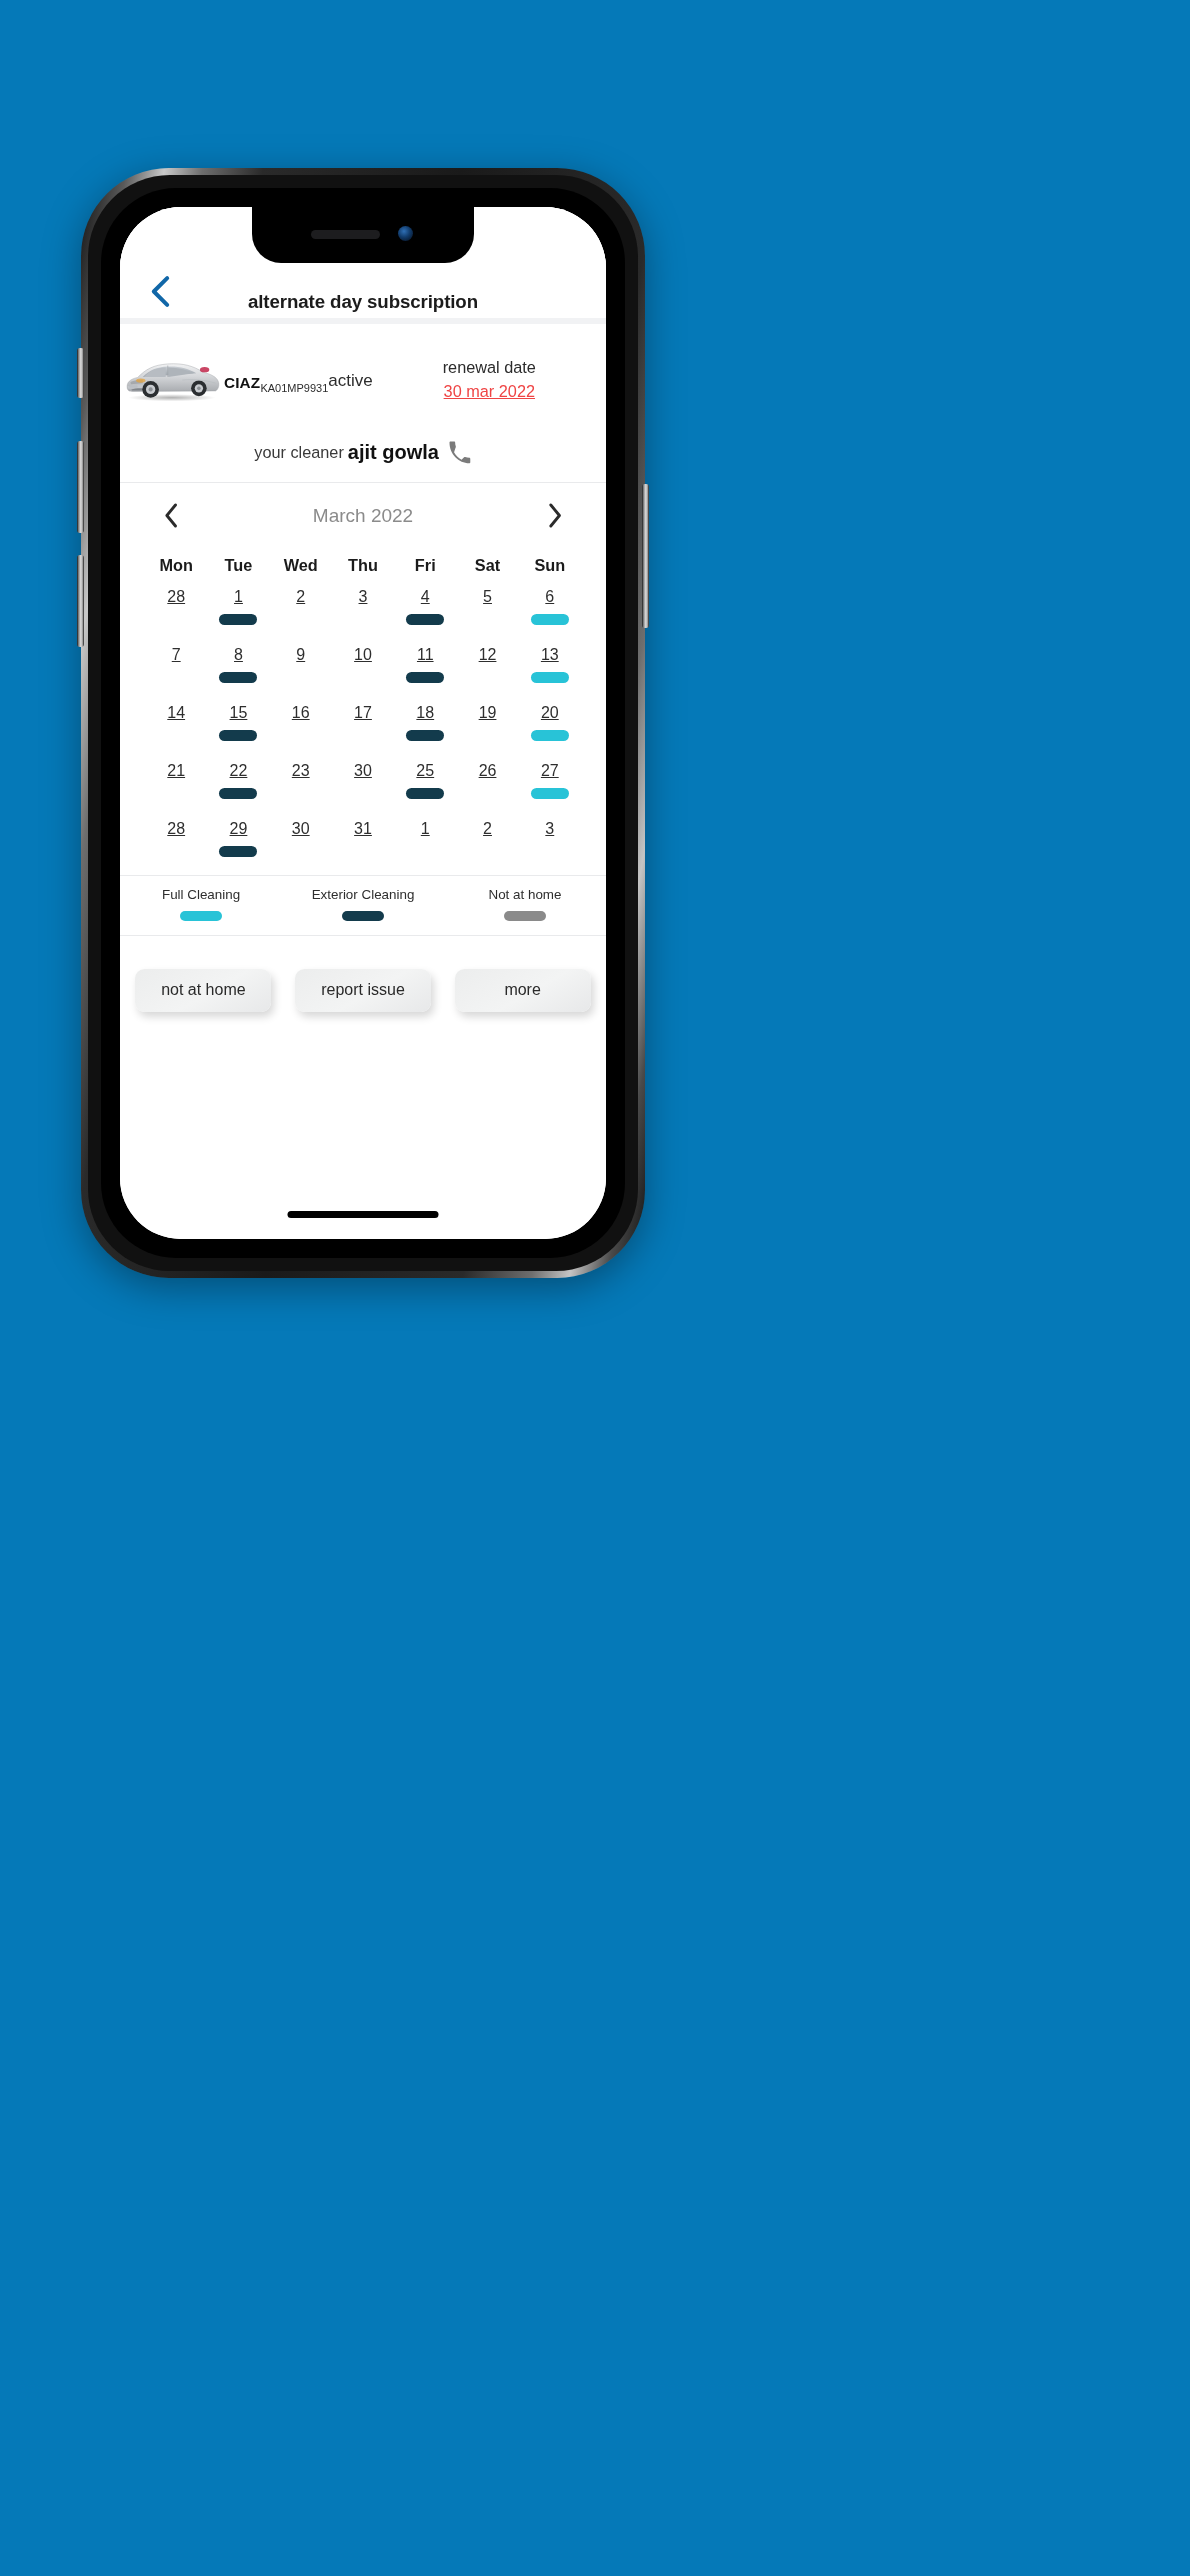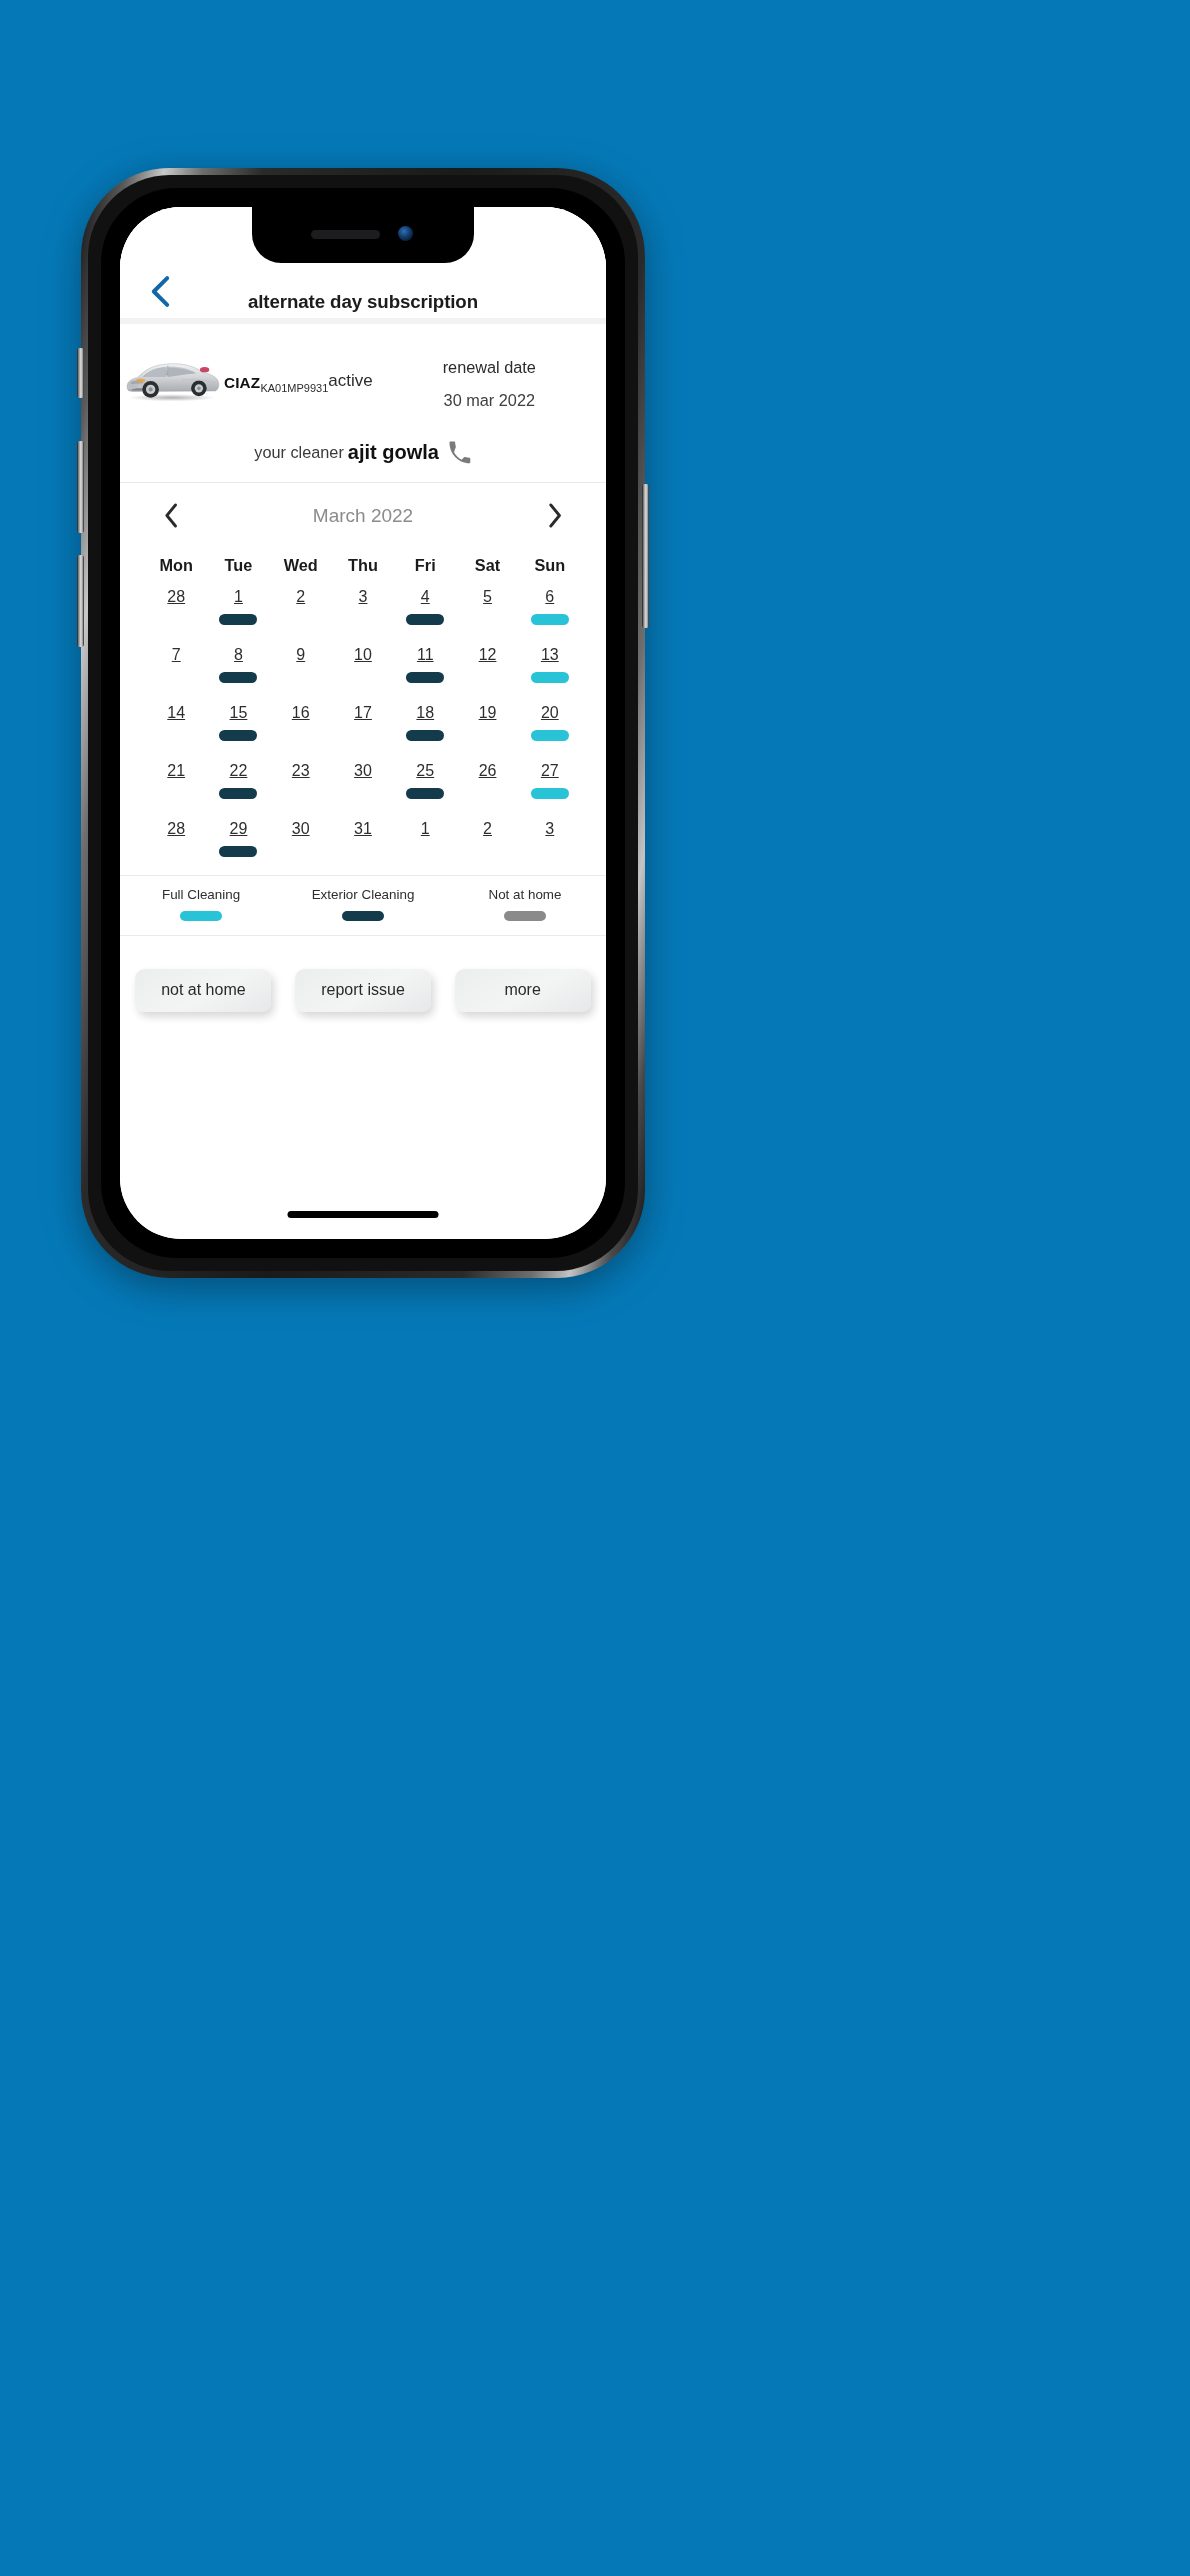"30 mar 2022" .renewal-date { color: #404040 -> #ef4444; margin-top: 14px -> 5px; text-decoration: none -> underline }
